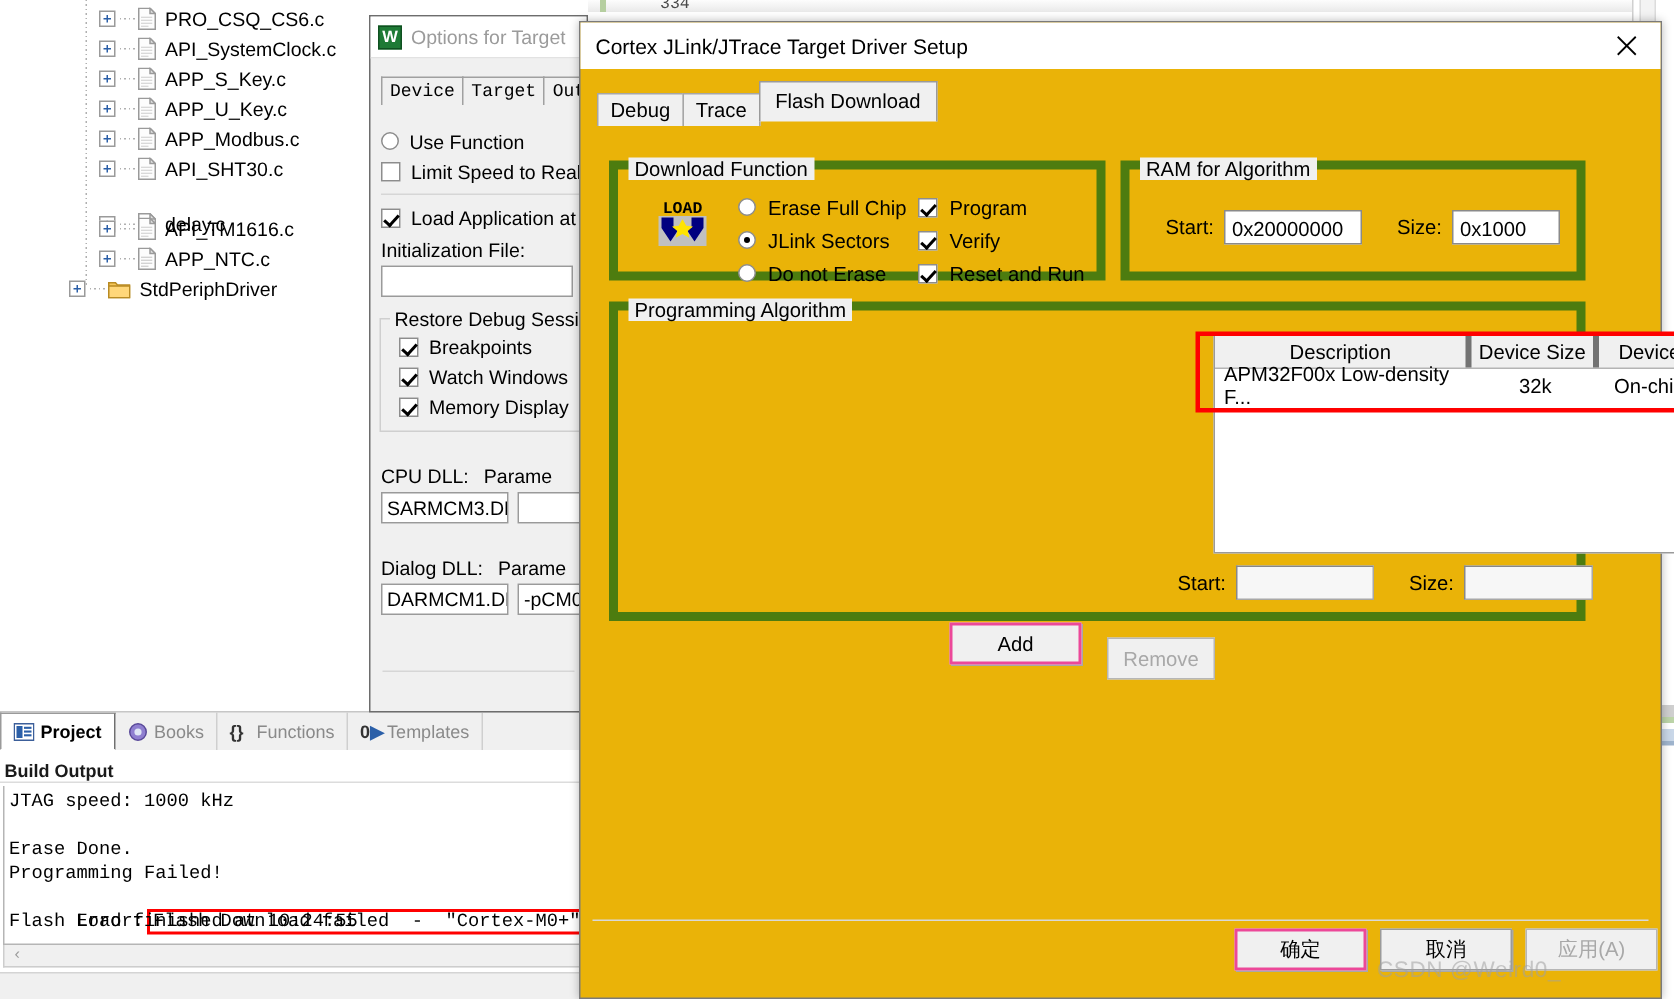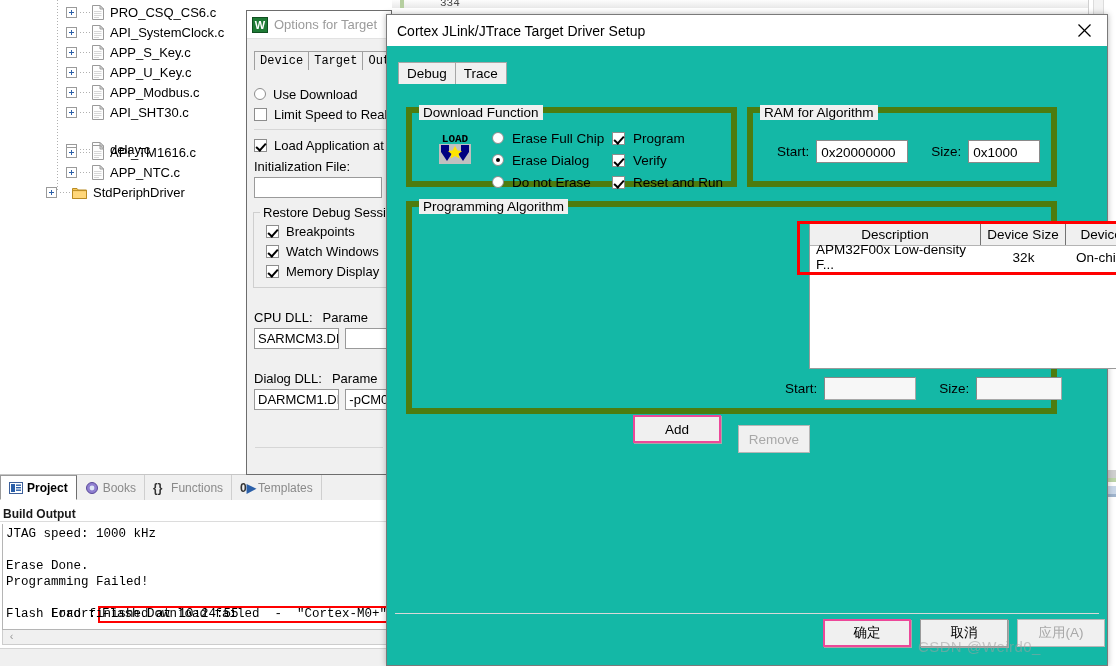"Cortex JLink/JTrace Target Driver Setup" .jl-dlg { background: #14b8a6 -> #eab308 }
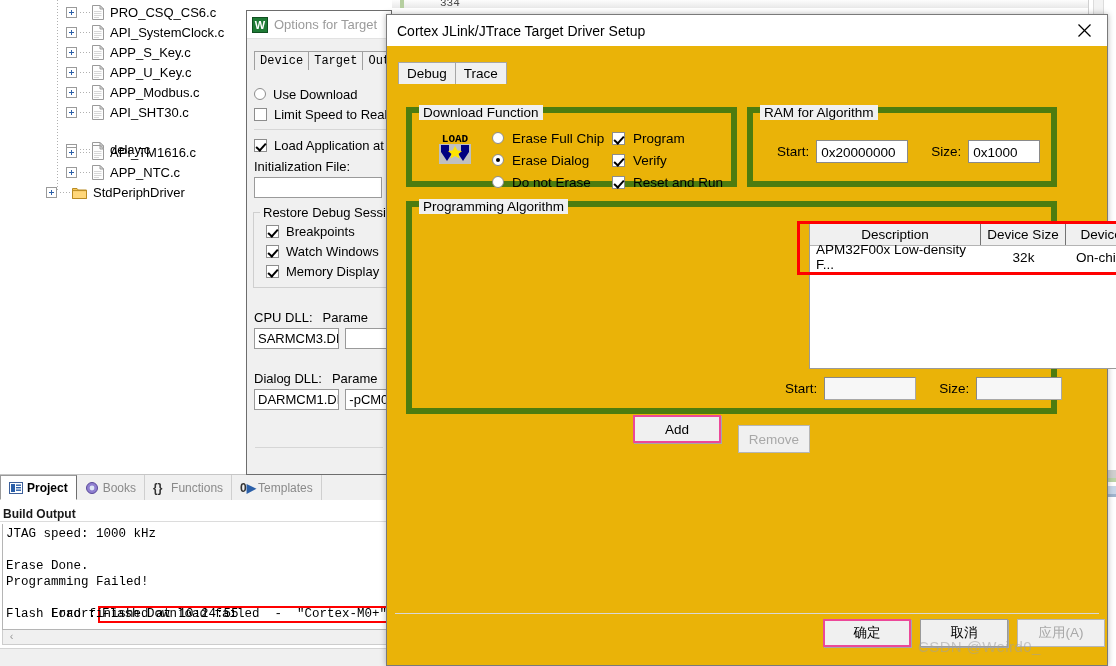"Flash Download" div.jl-tab { html: none -> <div>Flash Download</div> }
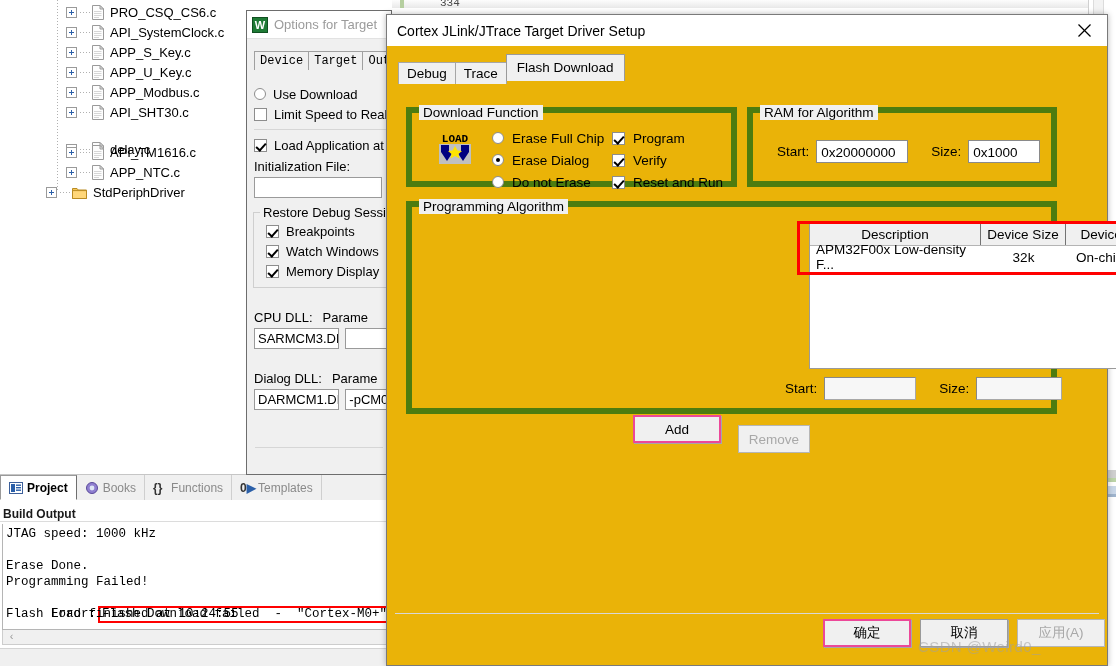"Use Download" span.opt-lbl { text: Download -> Function }
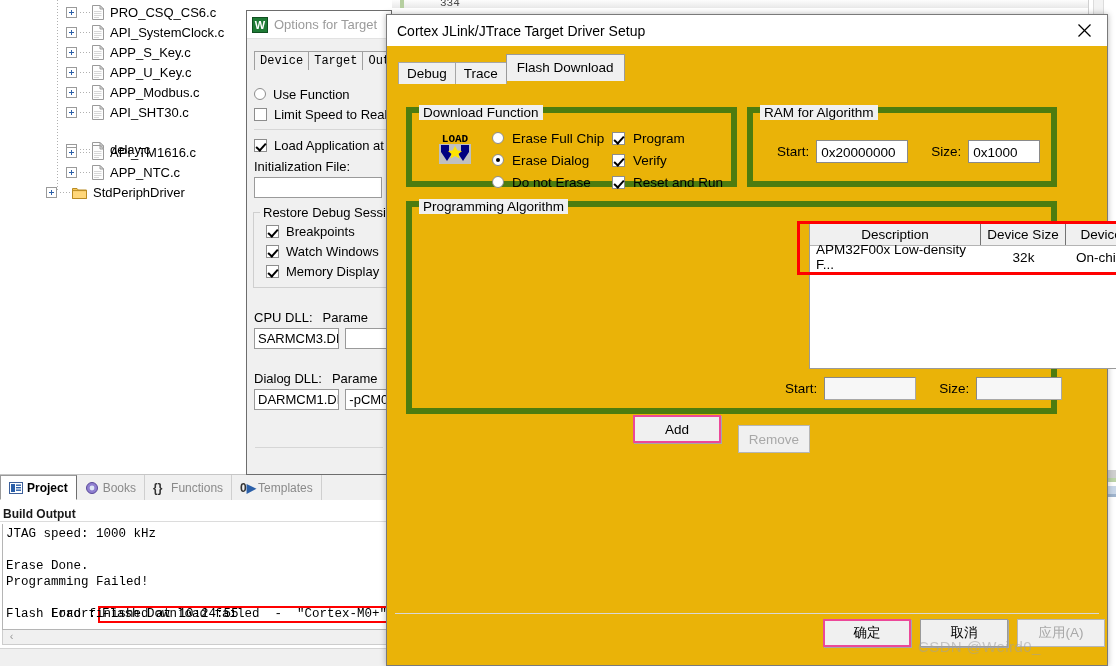"Erase Dialog" span.lbl { text: Erase Dialog -> JLink Sectors }
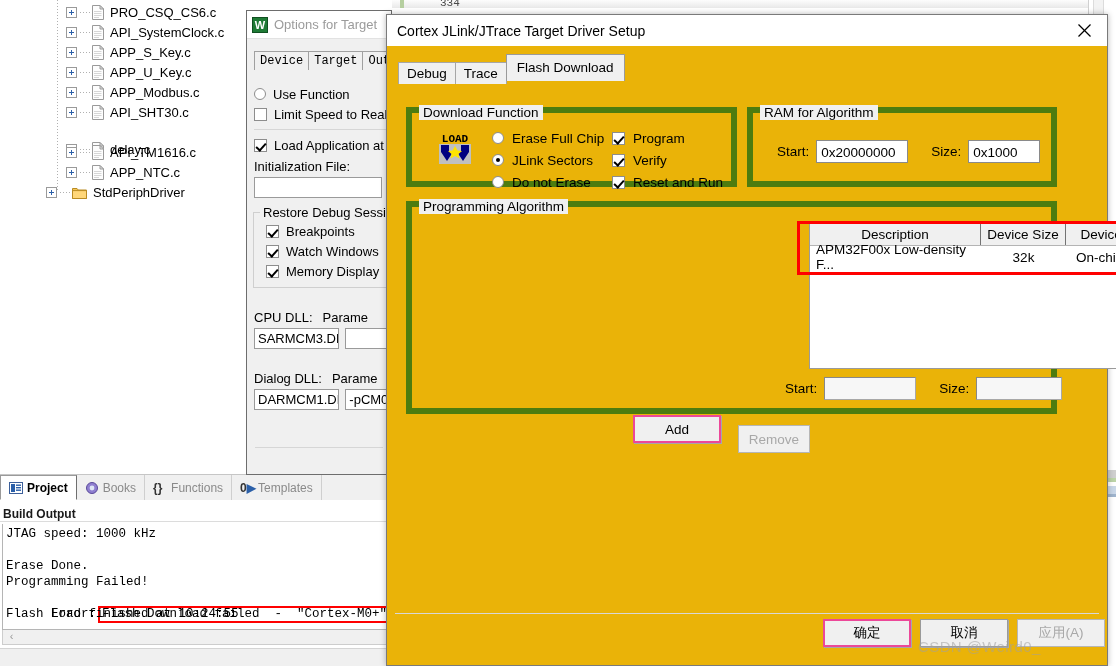"Description" .algo-hdr div { border-right: 1px solid #737373 -> 4px solid #737373 }
